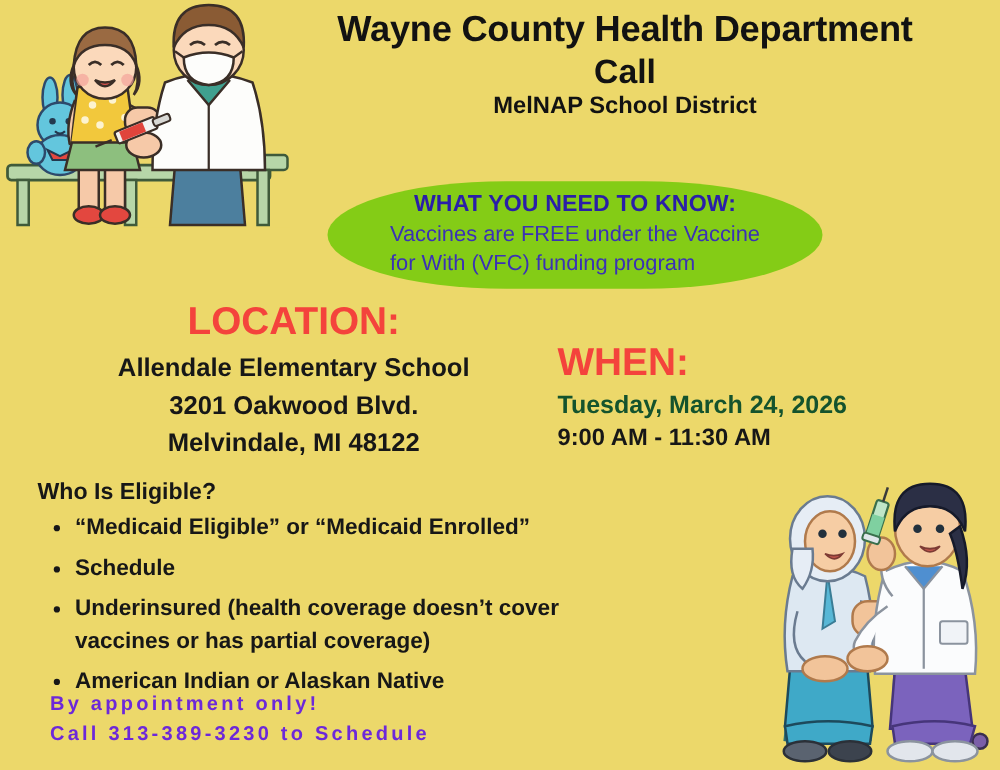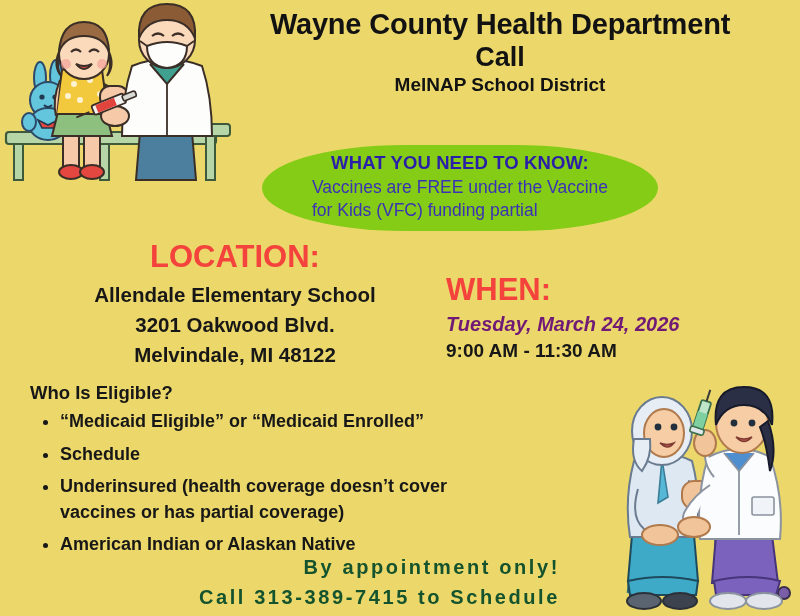"for Kids (VFC) funding partial" div { text: Kids (VFC) funding partial -> With (VFC) funding program }
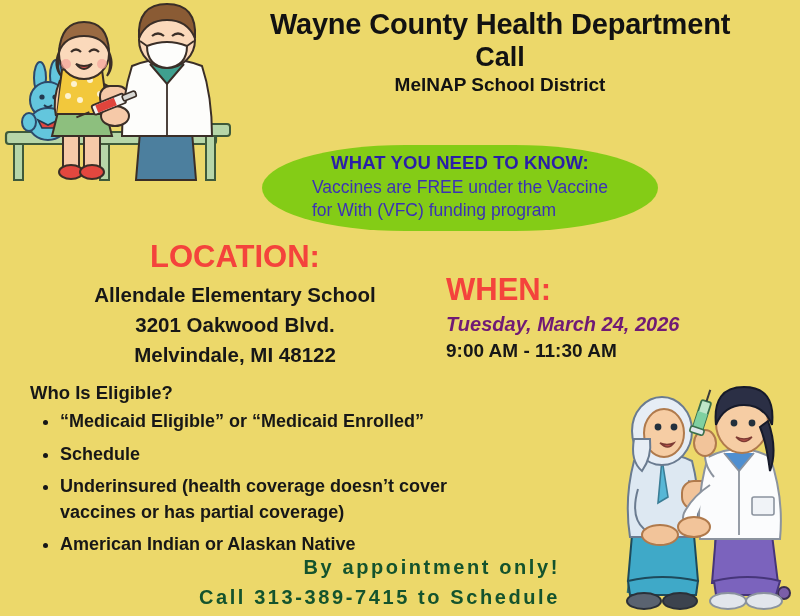"Tuesday, March 24, 2026" .when-date { color: #701a75 -> #14532d; font-style: italic -> none }
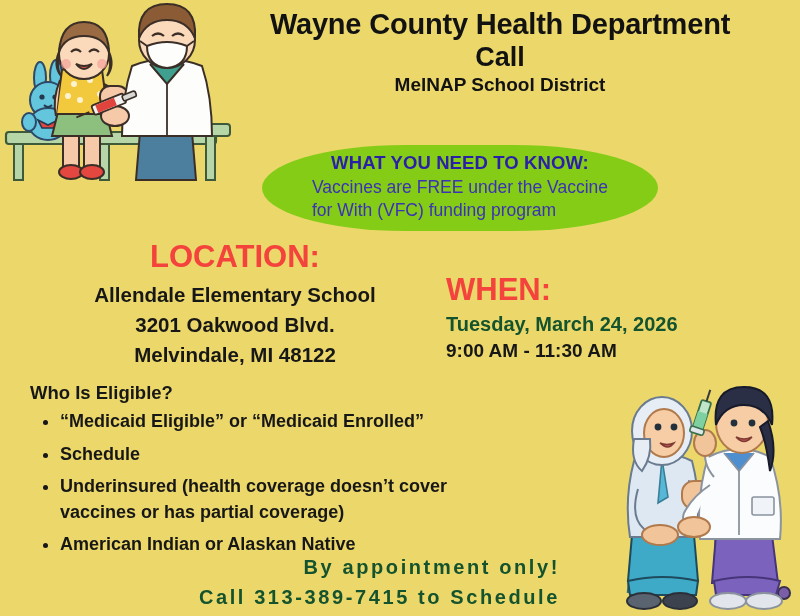"By appointment only!" .footer { color: #14532d -> #6d28d9; font-size: 20px -> 16px; text-align: right -> left }
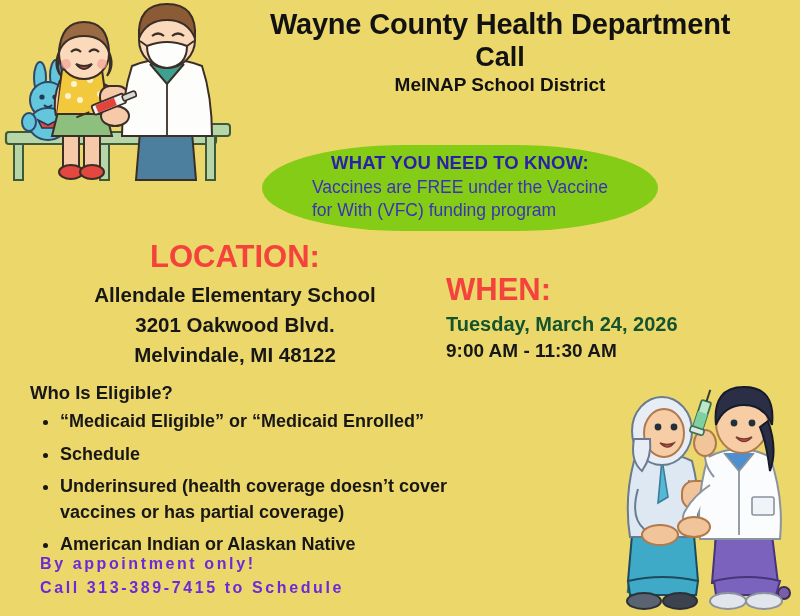"Call 313-389-7415 to Schedule" div { text: 313-389-7415 -> 313-389-3230 }
